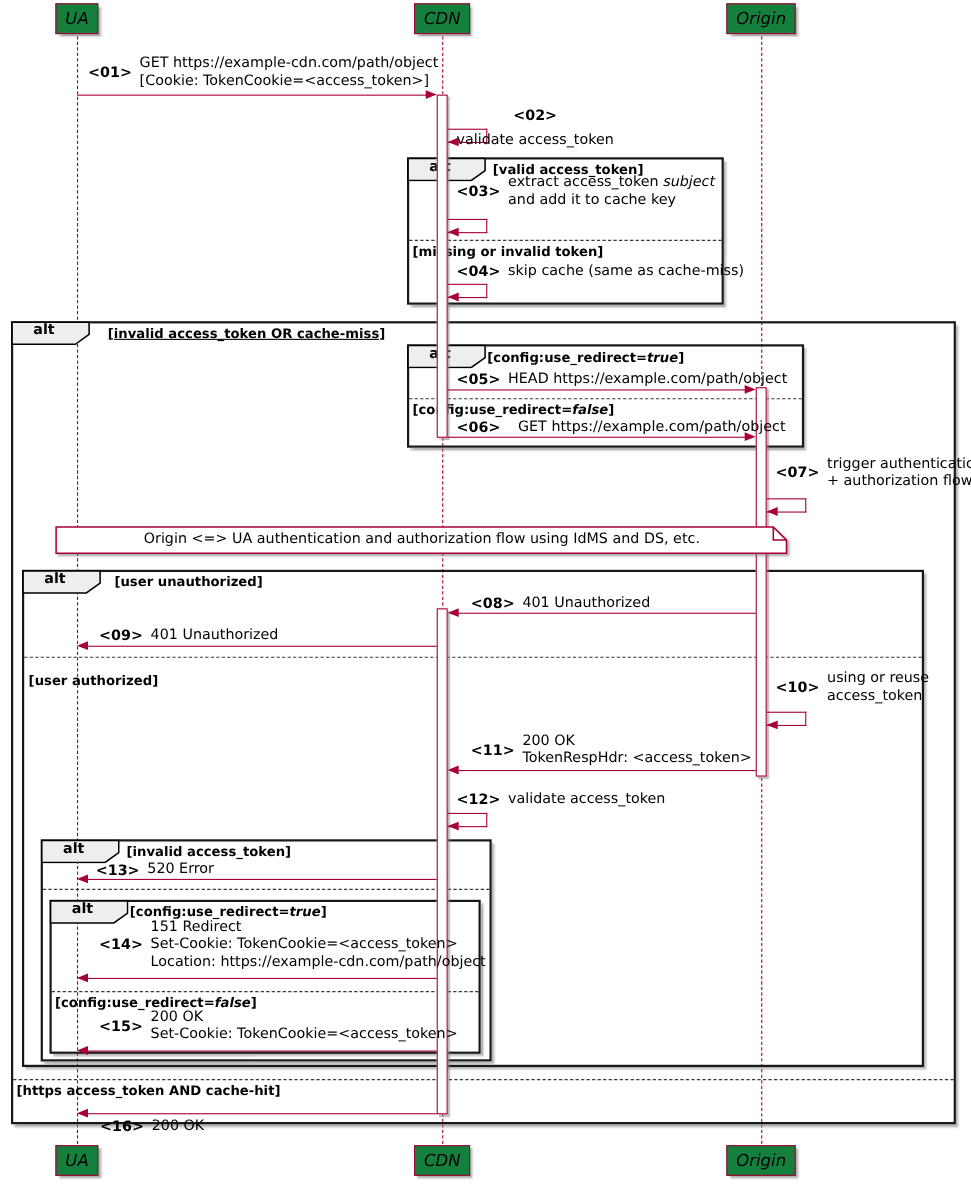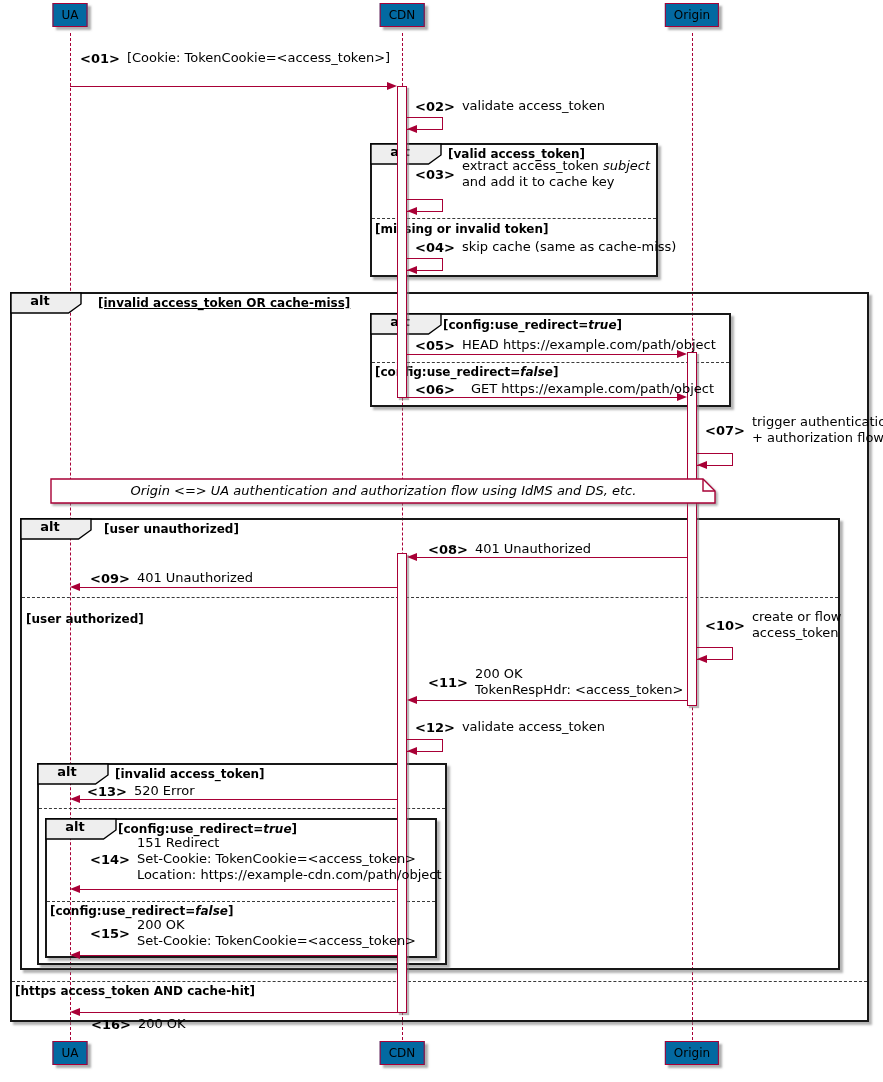"UA" .pbox { background: #0369a1 -> #15803d; font-size: 12px -> 15px; font-style: none -> italic }
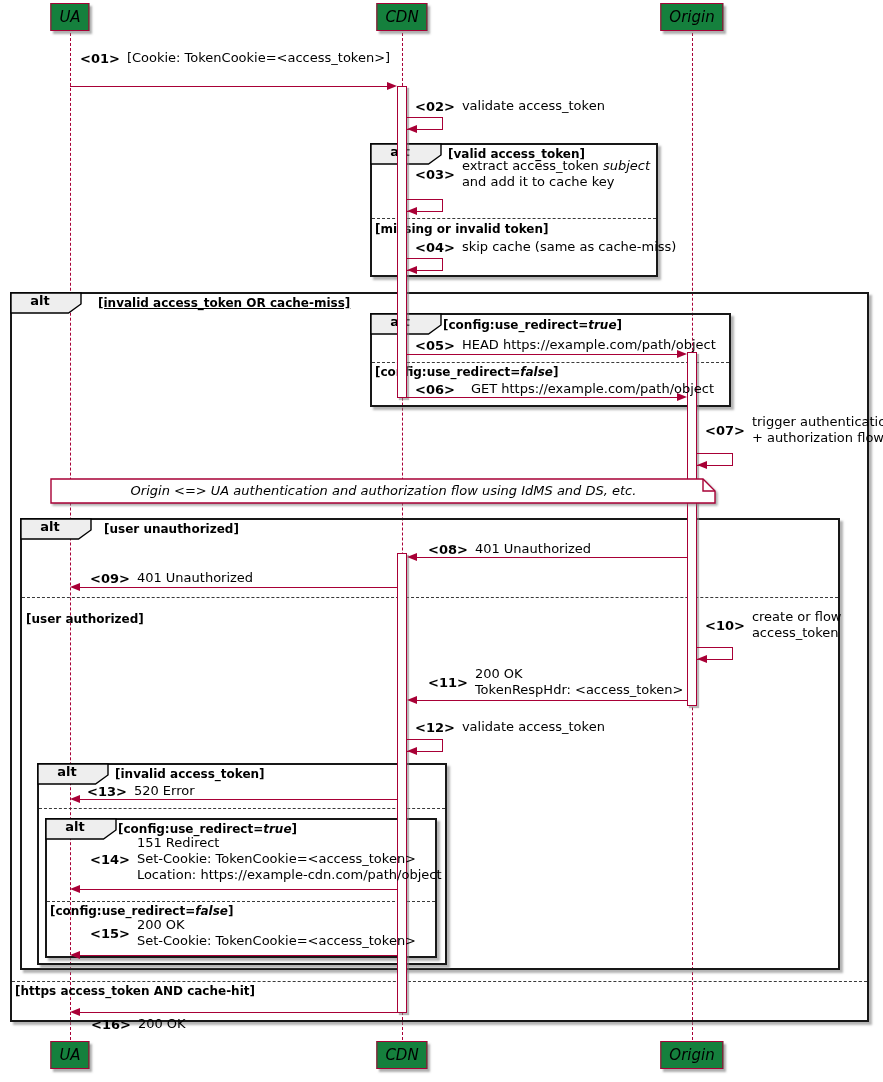"GET https://example-cdn.com/path/object" div { html: none -> <div>GET https://example-cdn.com/path/object</div> }
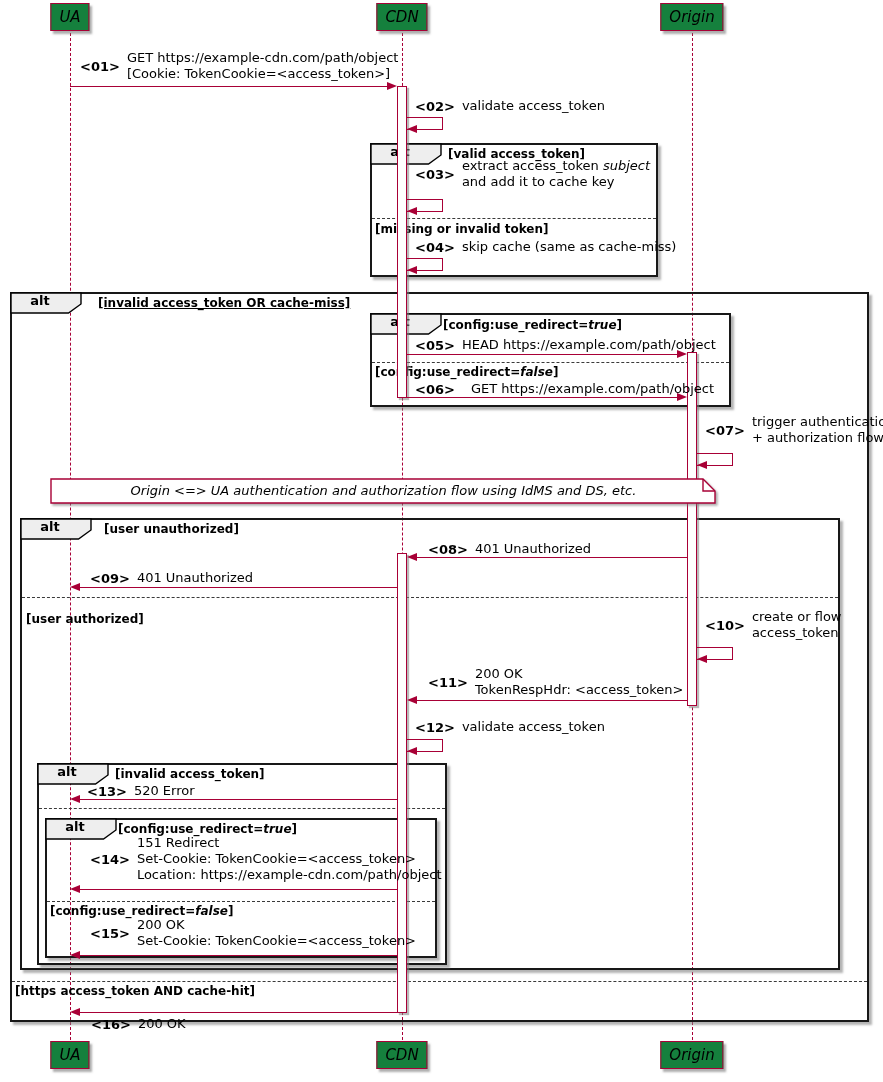"<02>" div.msg { flex-direction: none -> column }
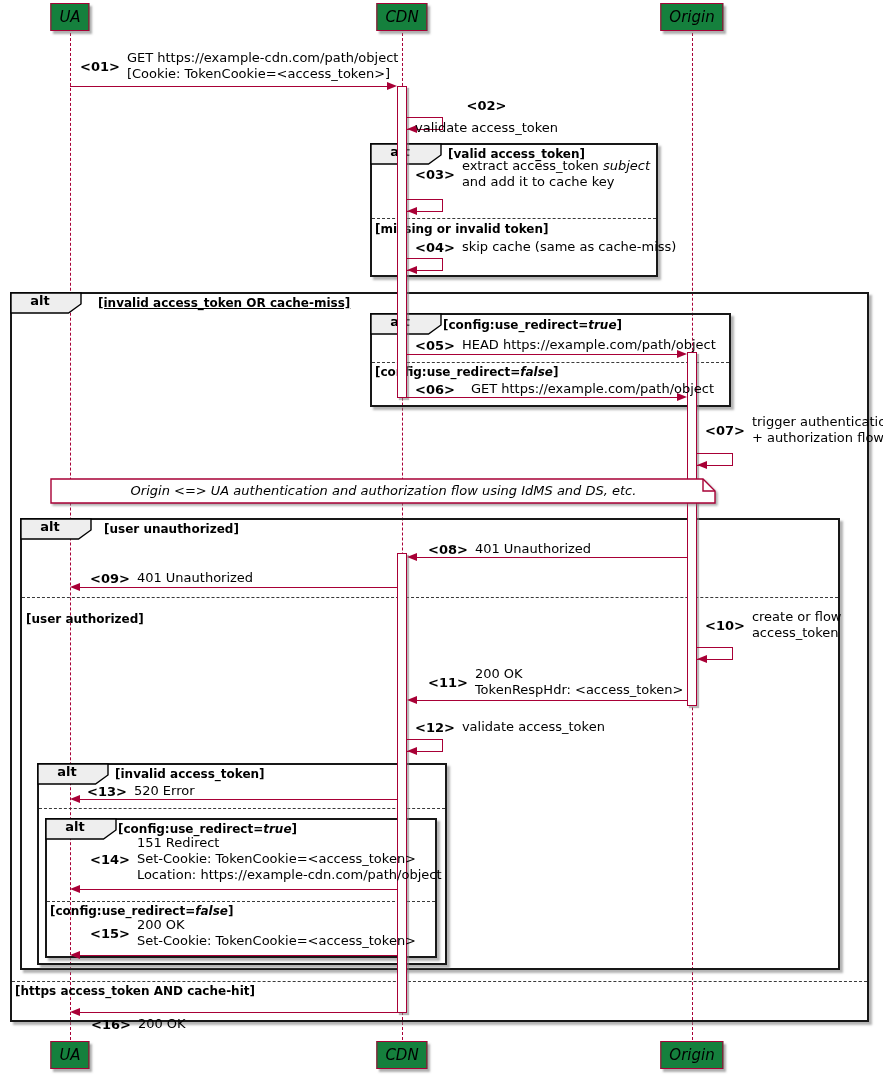"Origin <=> UA authentication and" .note { font-style: italic -> none }
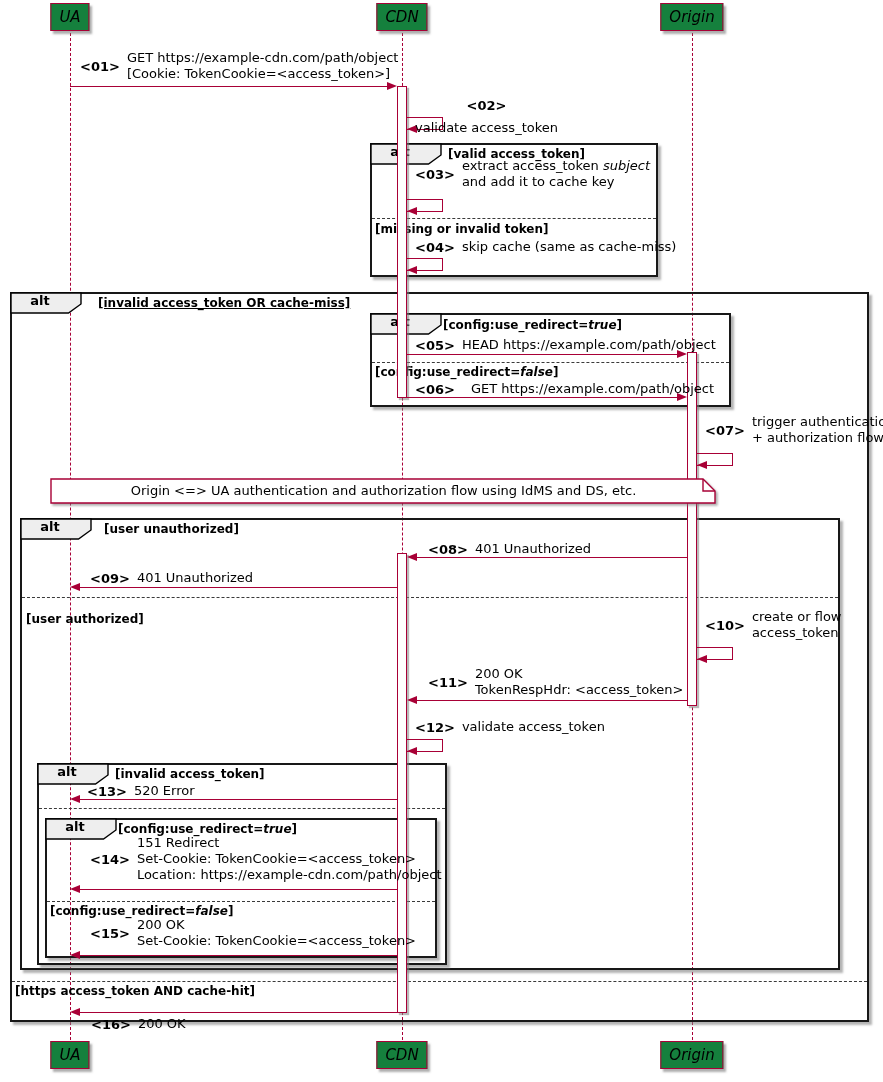"create or flow" div { text: create or flow -> using or reuse }
